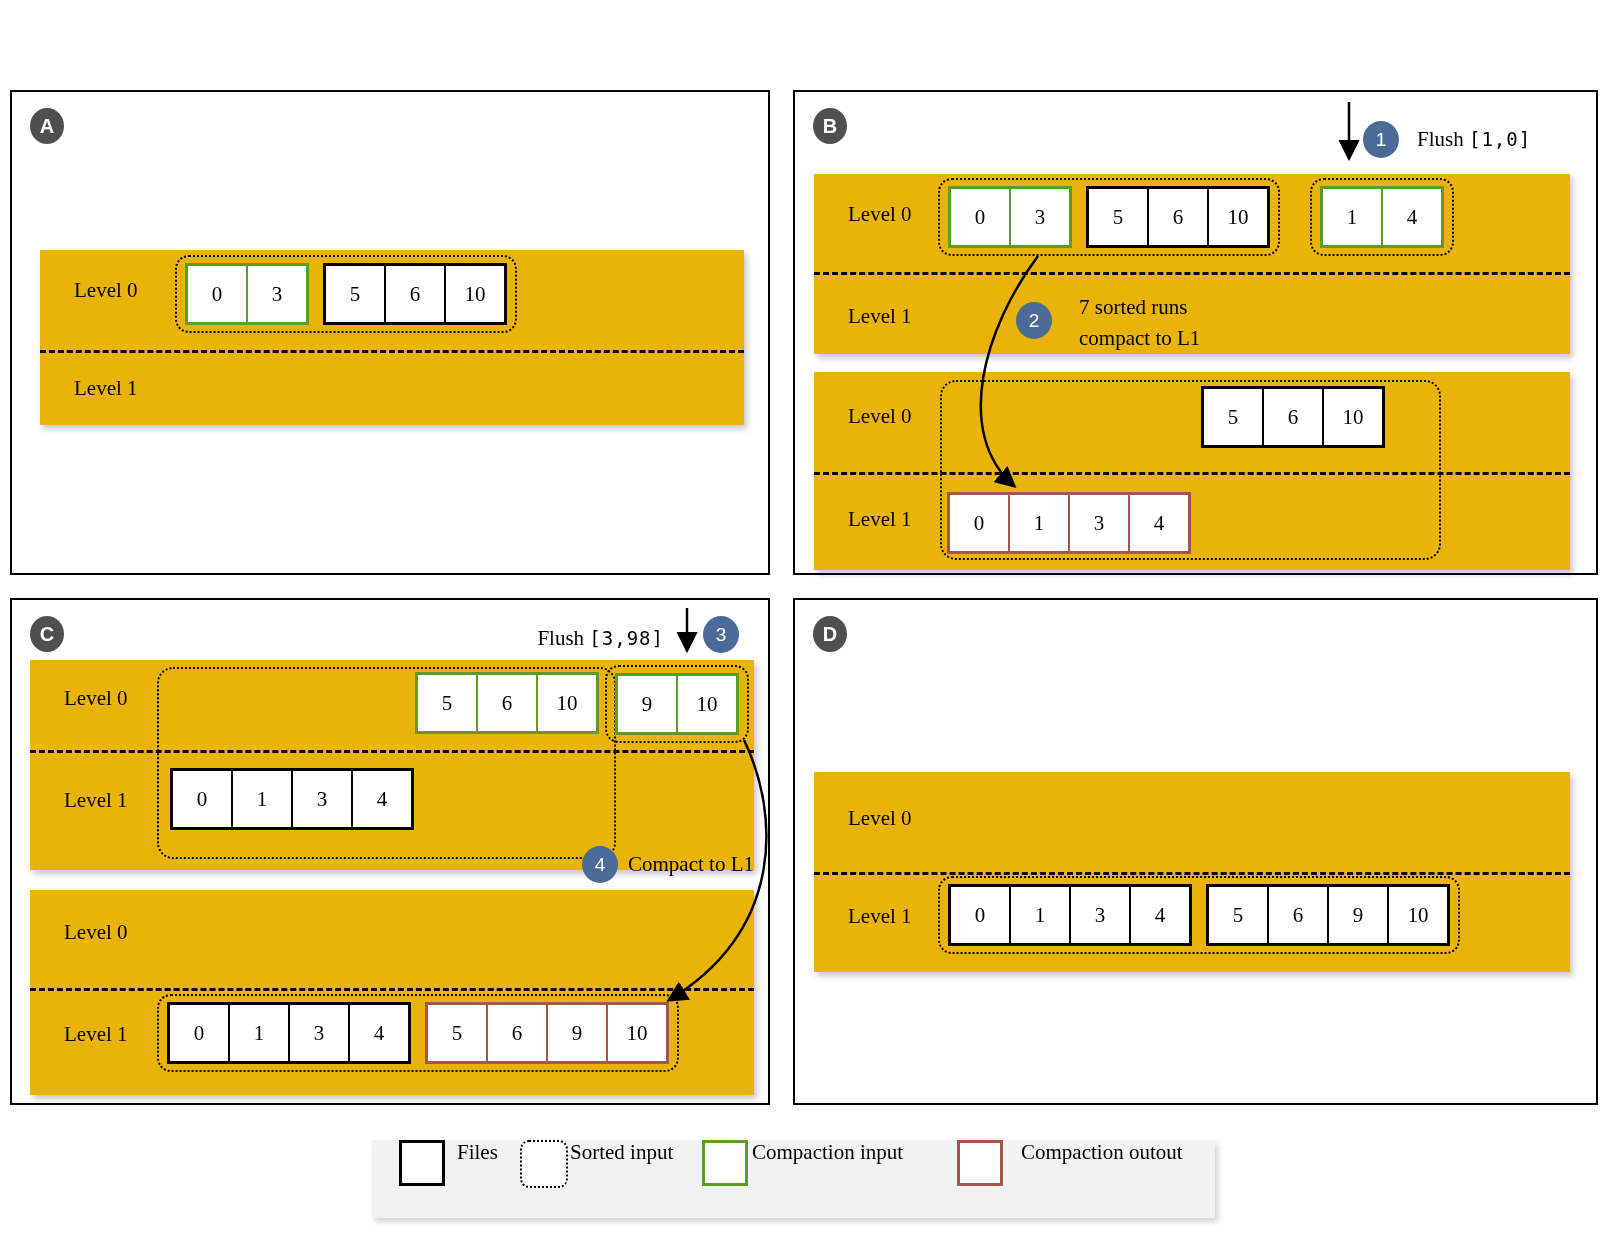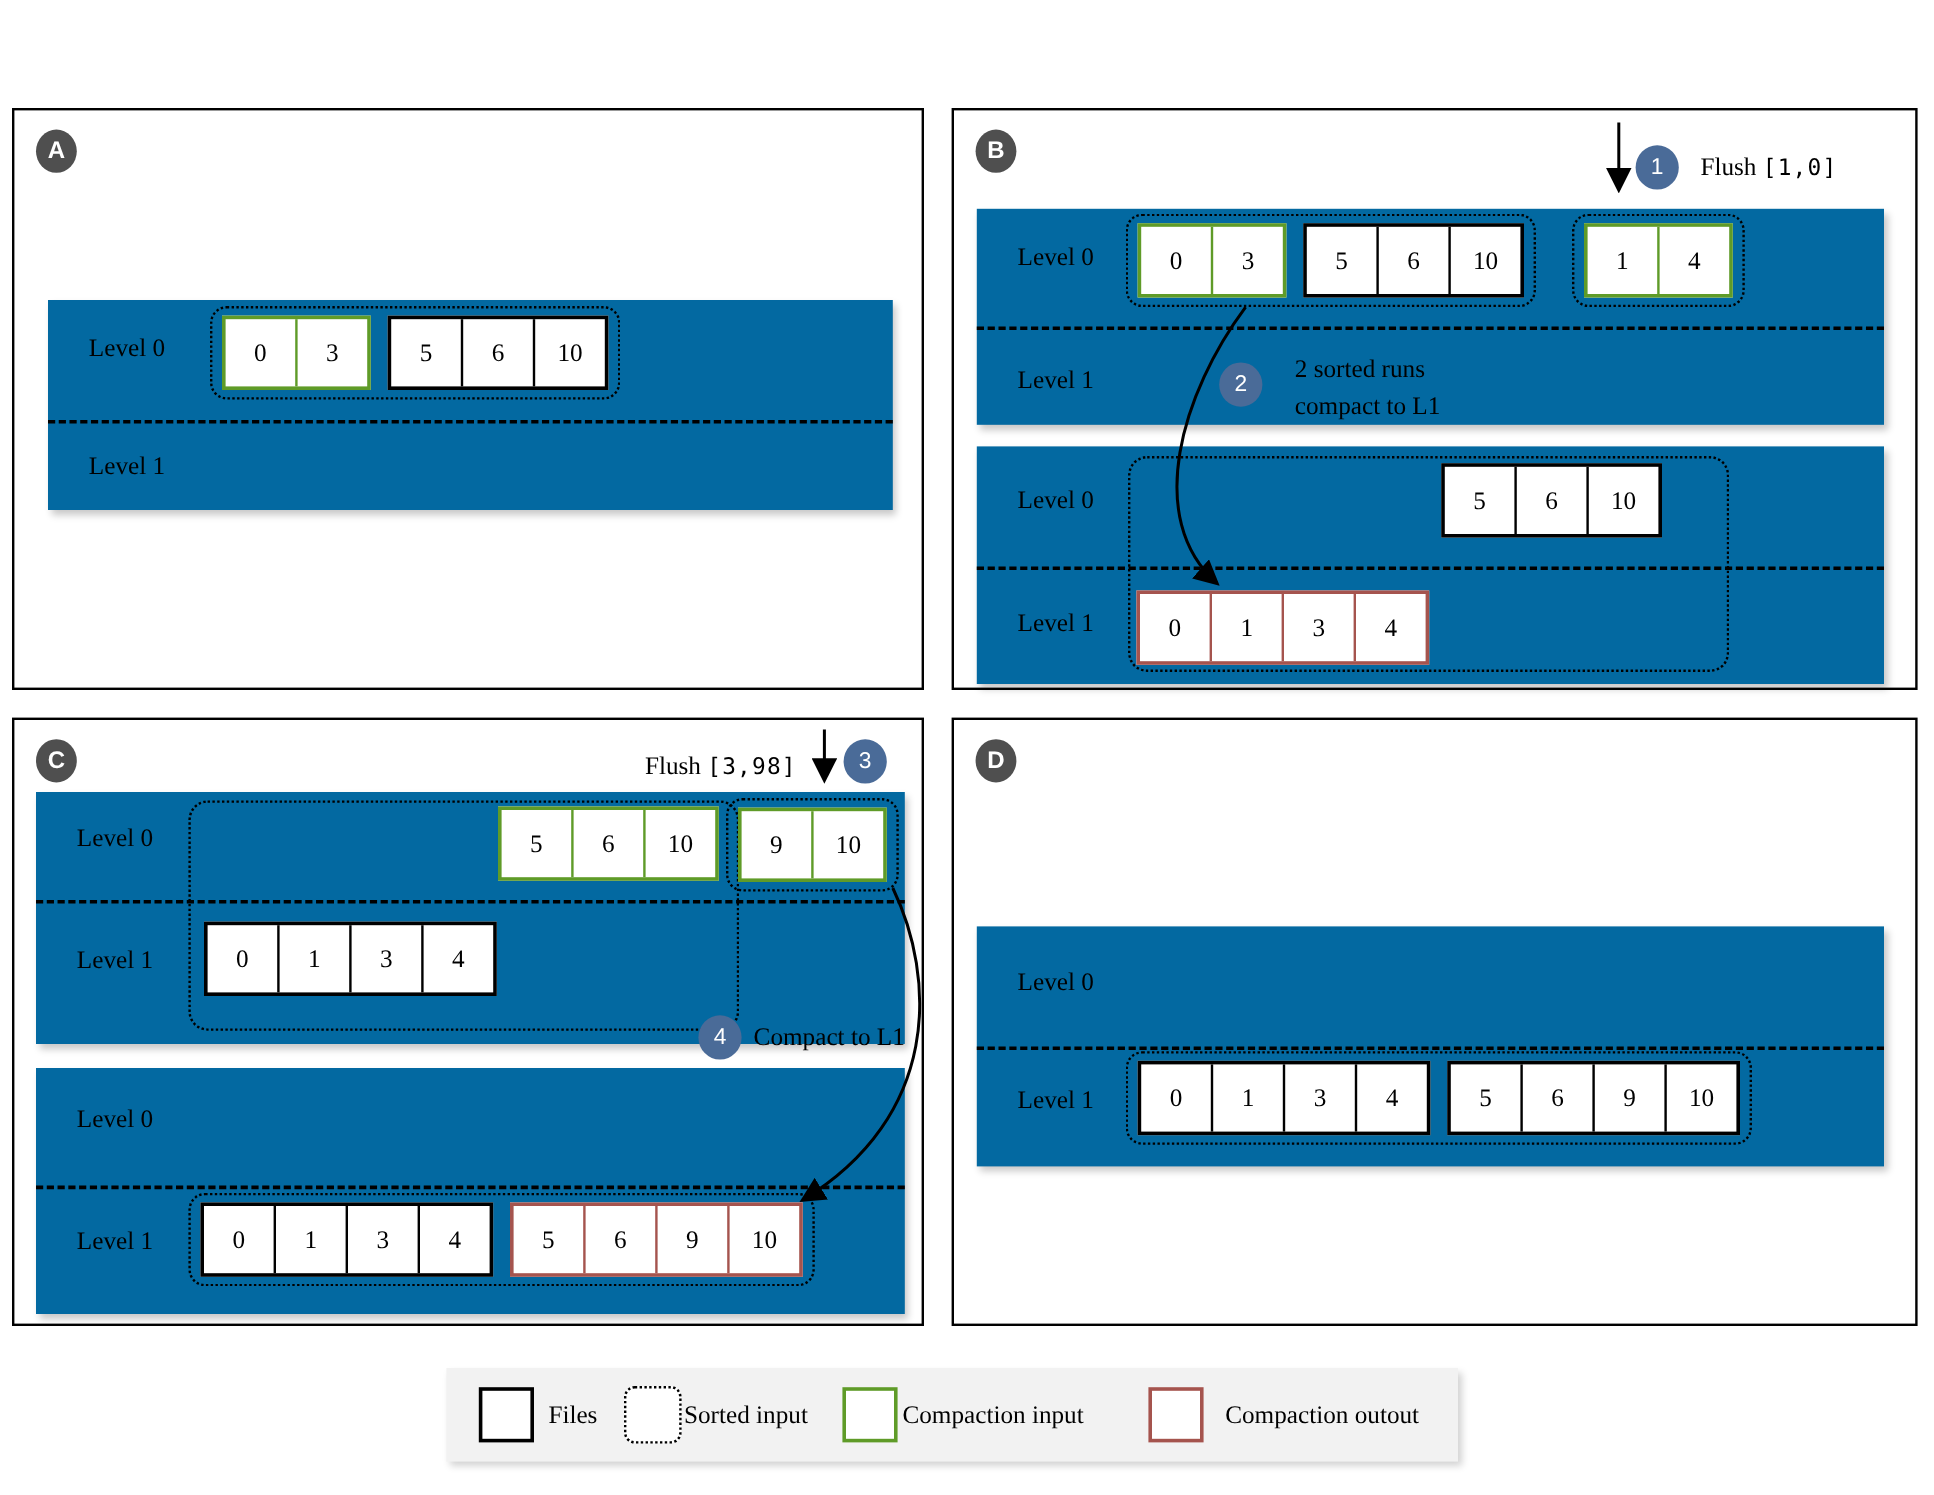"Level 0" .window { background: #0369a1 -> #eab308 }
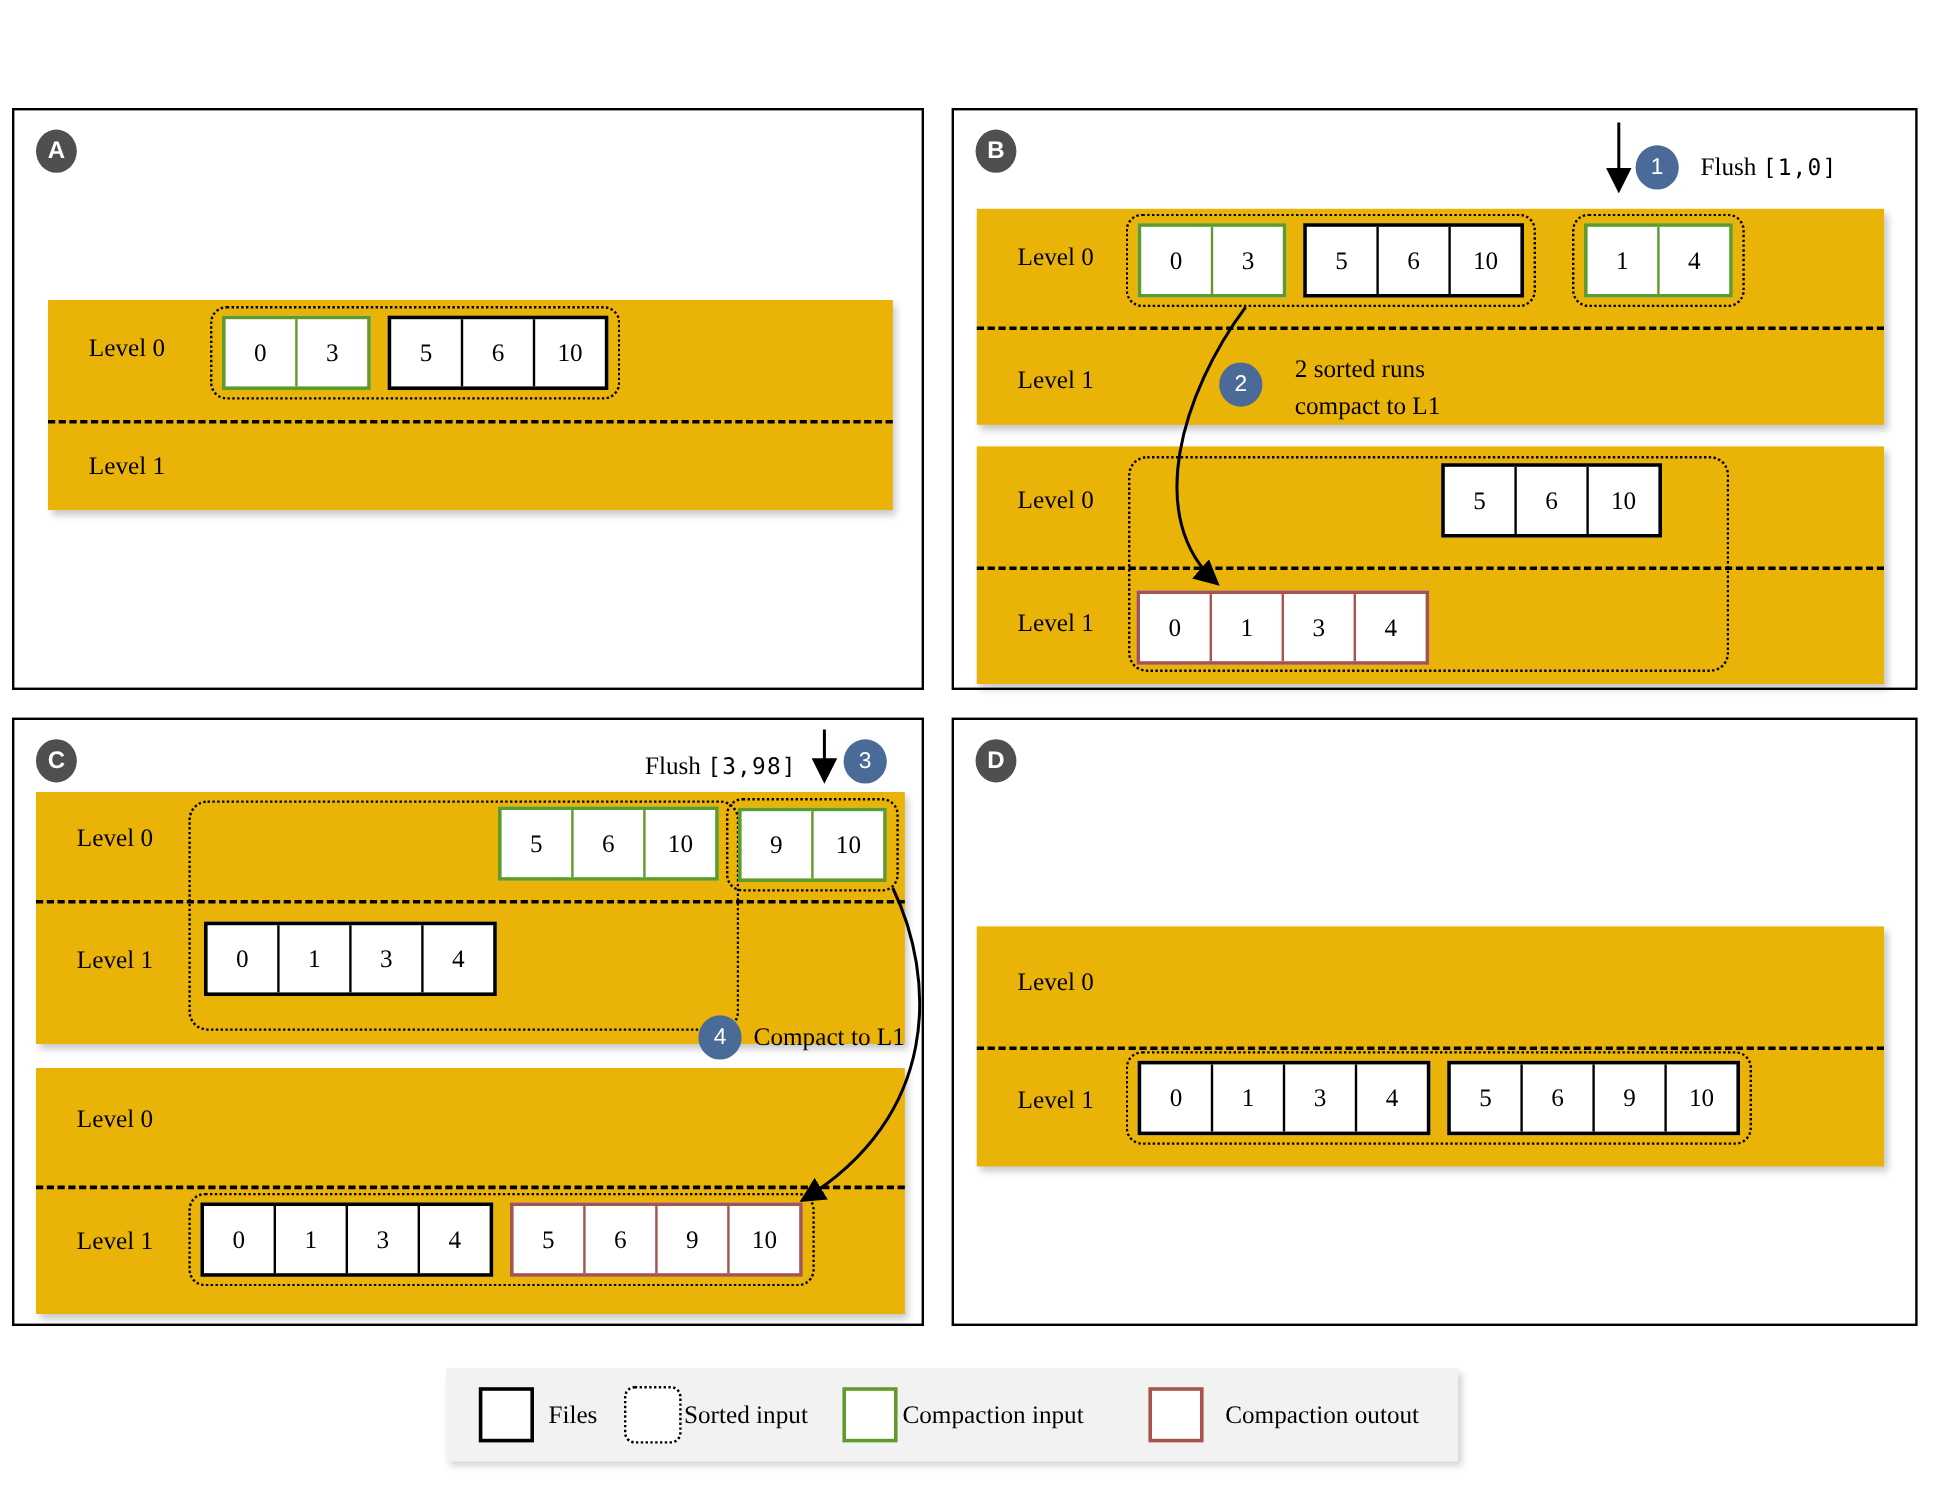"2 sorted runs" div { text: 2 -> 7 }
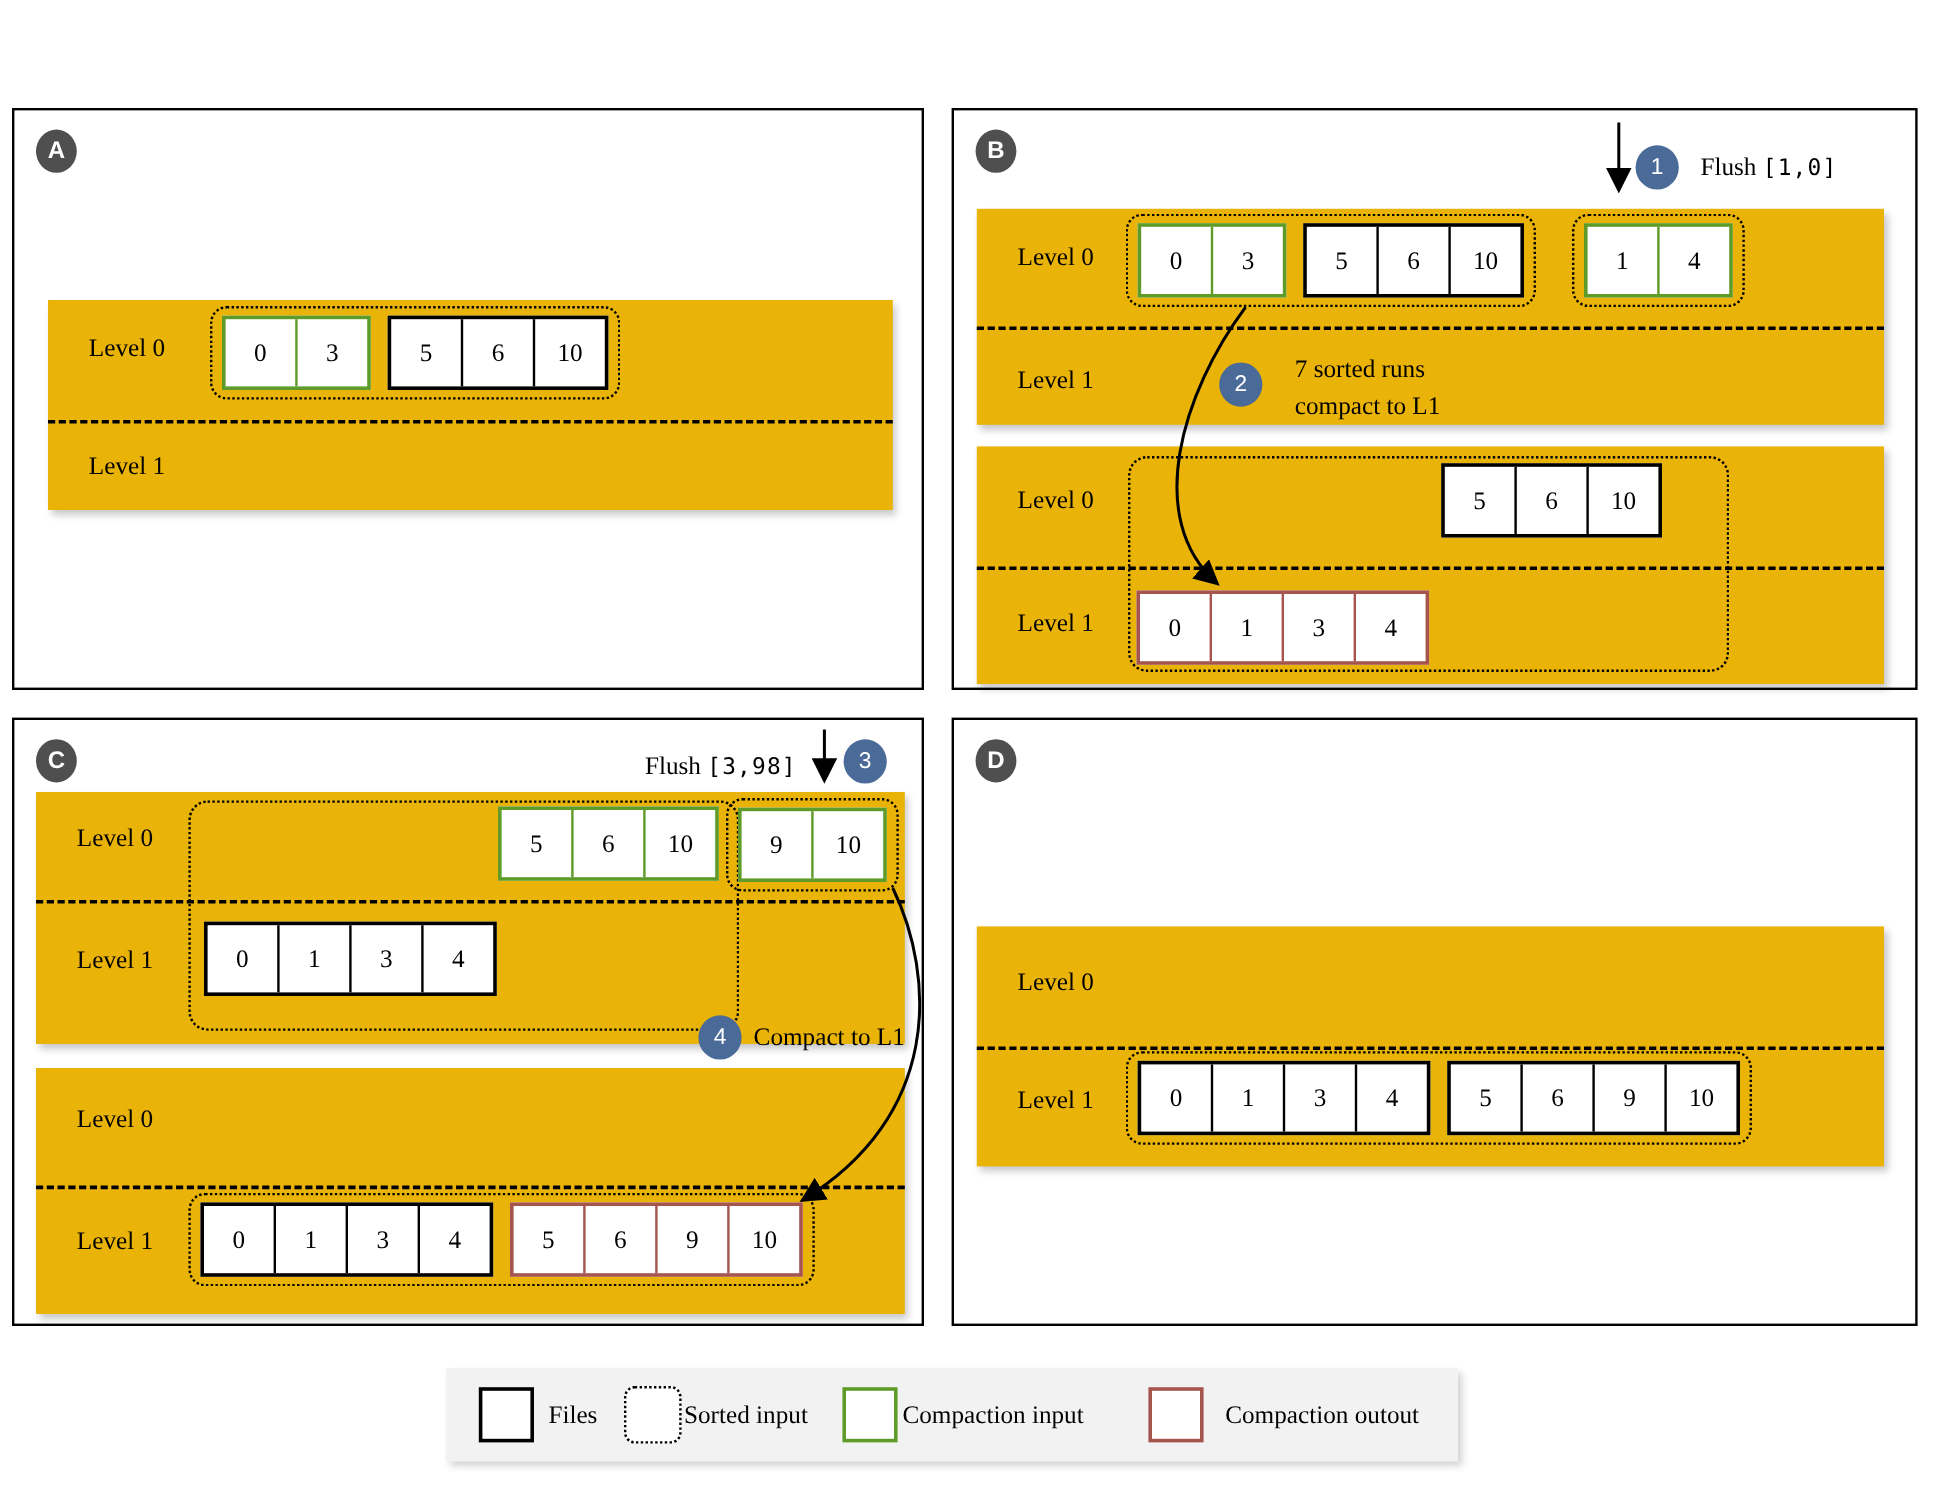"Files" .litem { align-items: center -> flex-start }
